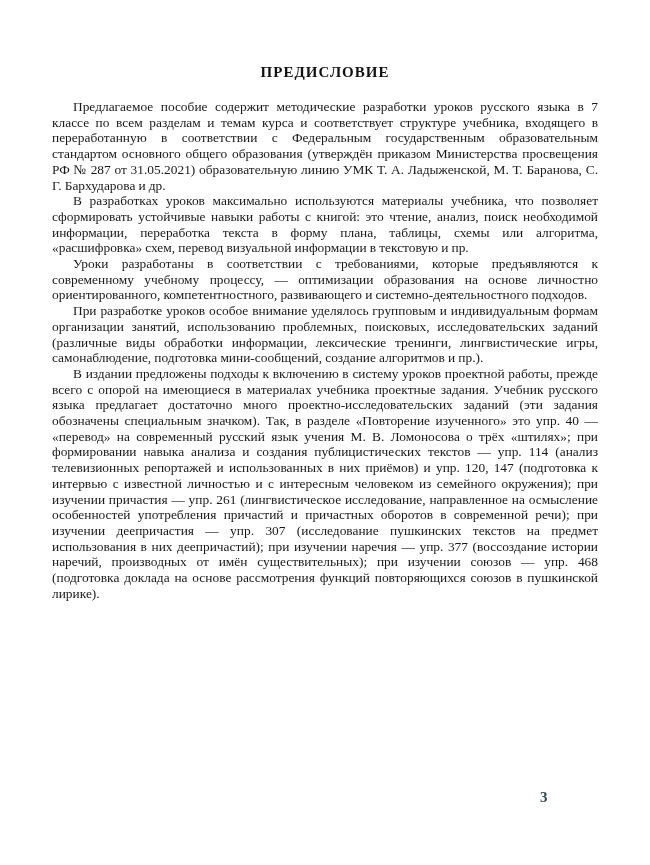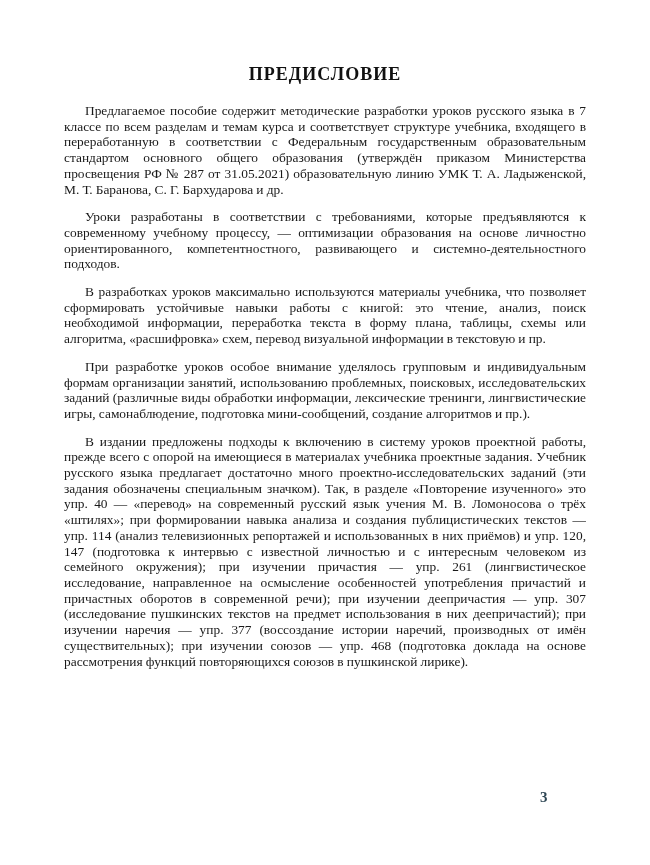"ПРЕДИСЛОВИЕ" .title { font-size: 18px -> 15px }
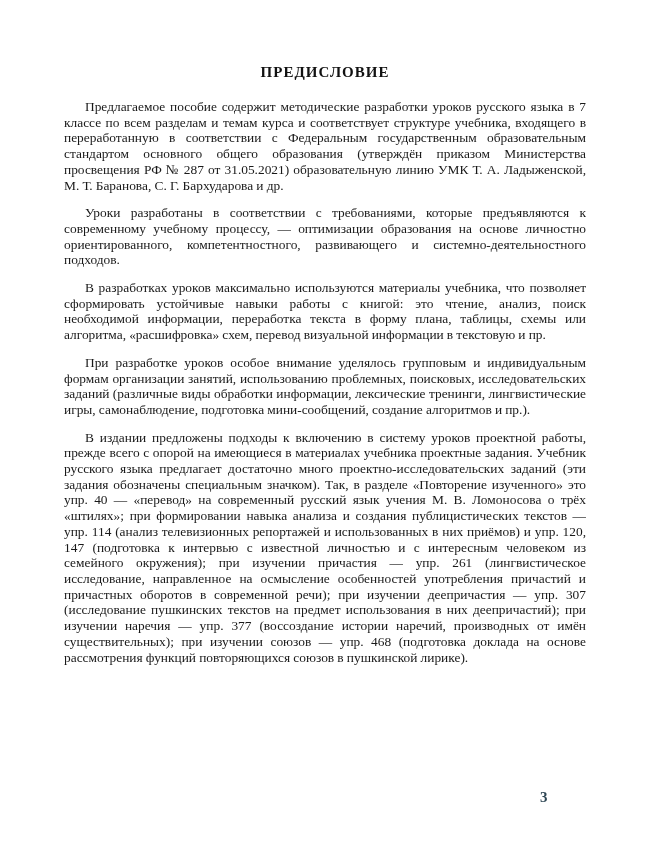"Предлагаемое пособие содержит" .body-text p { margin: 12px -> 0 }
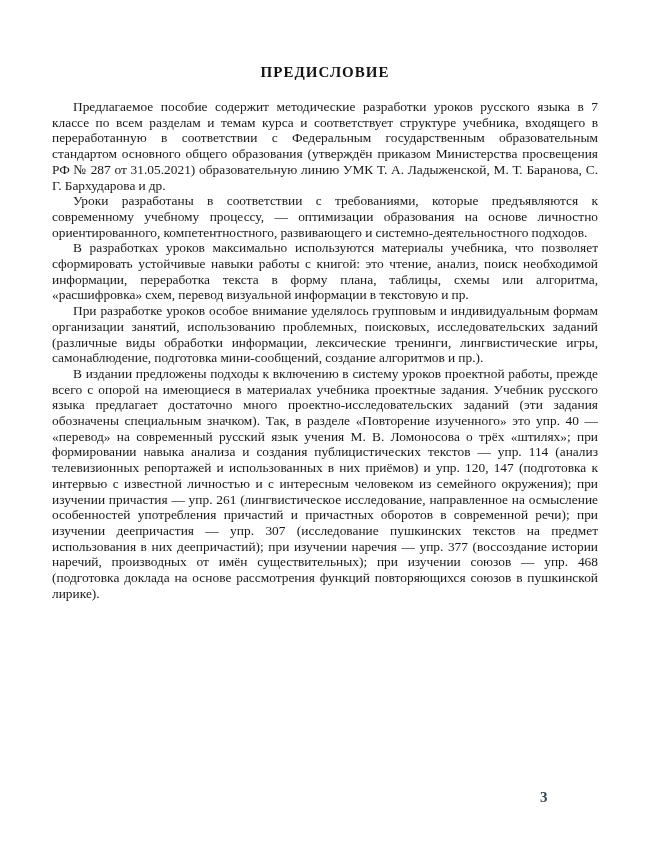"Уроки разработаны в соответствии с" p { order: before "В разработках уроков максимально" -> after "В разработках уроков максимально" }
